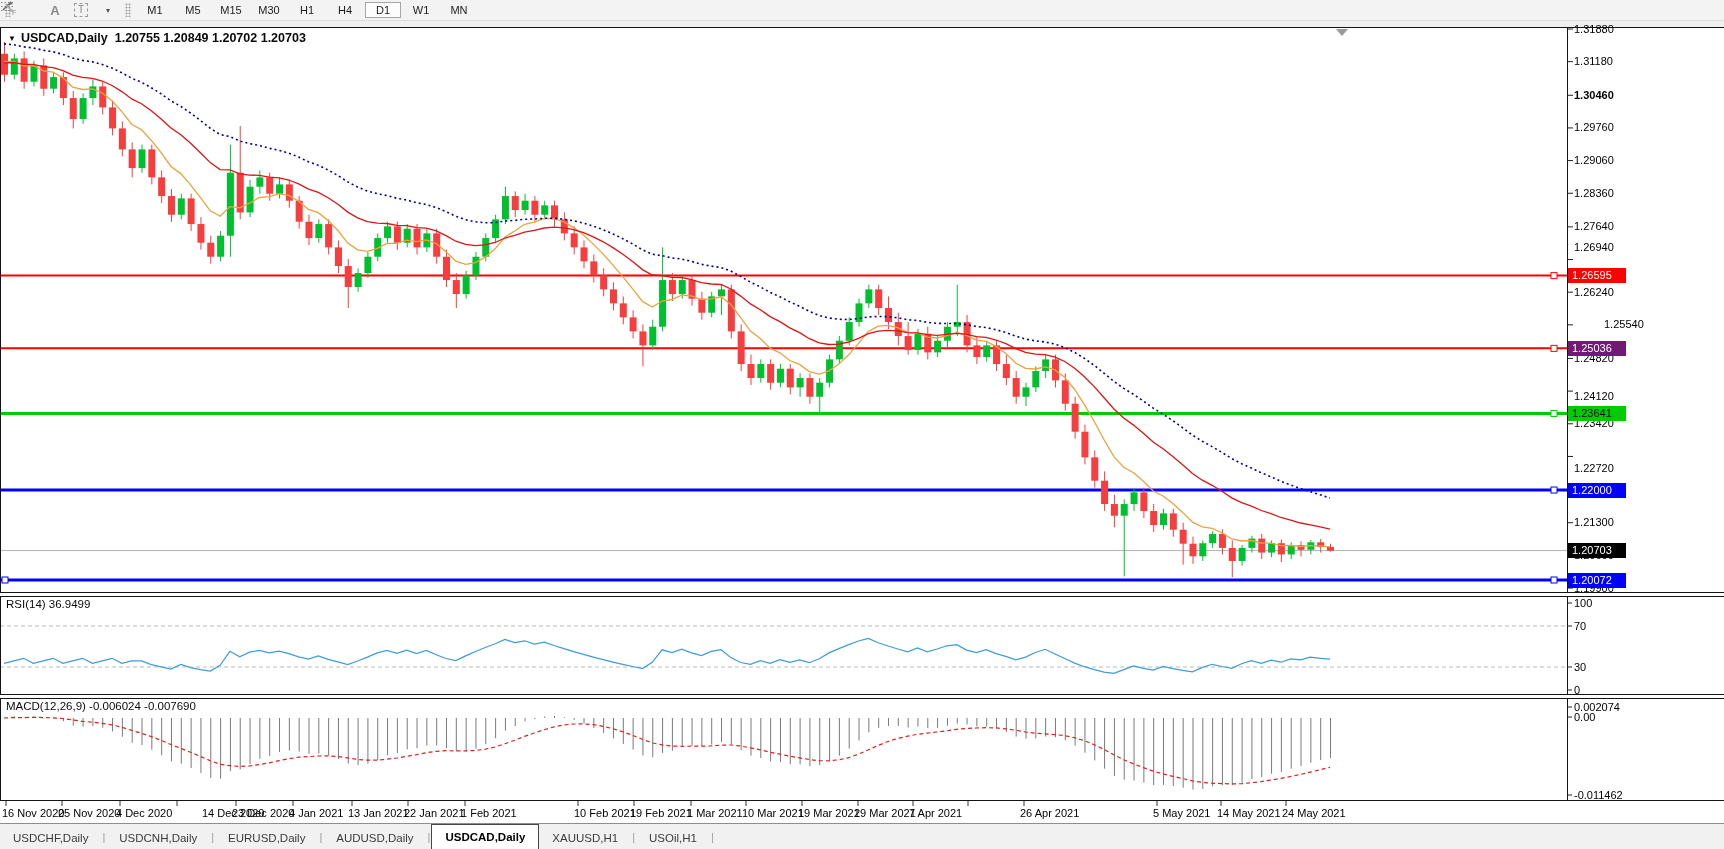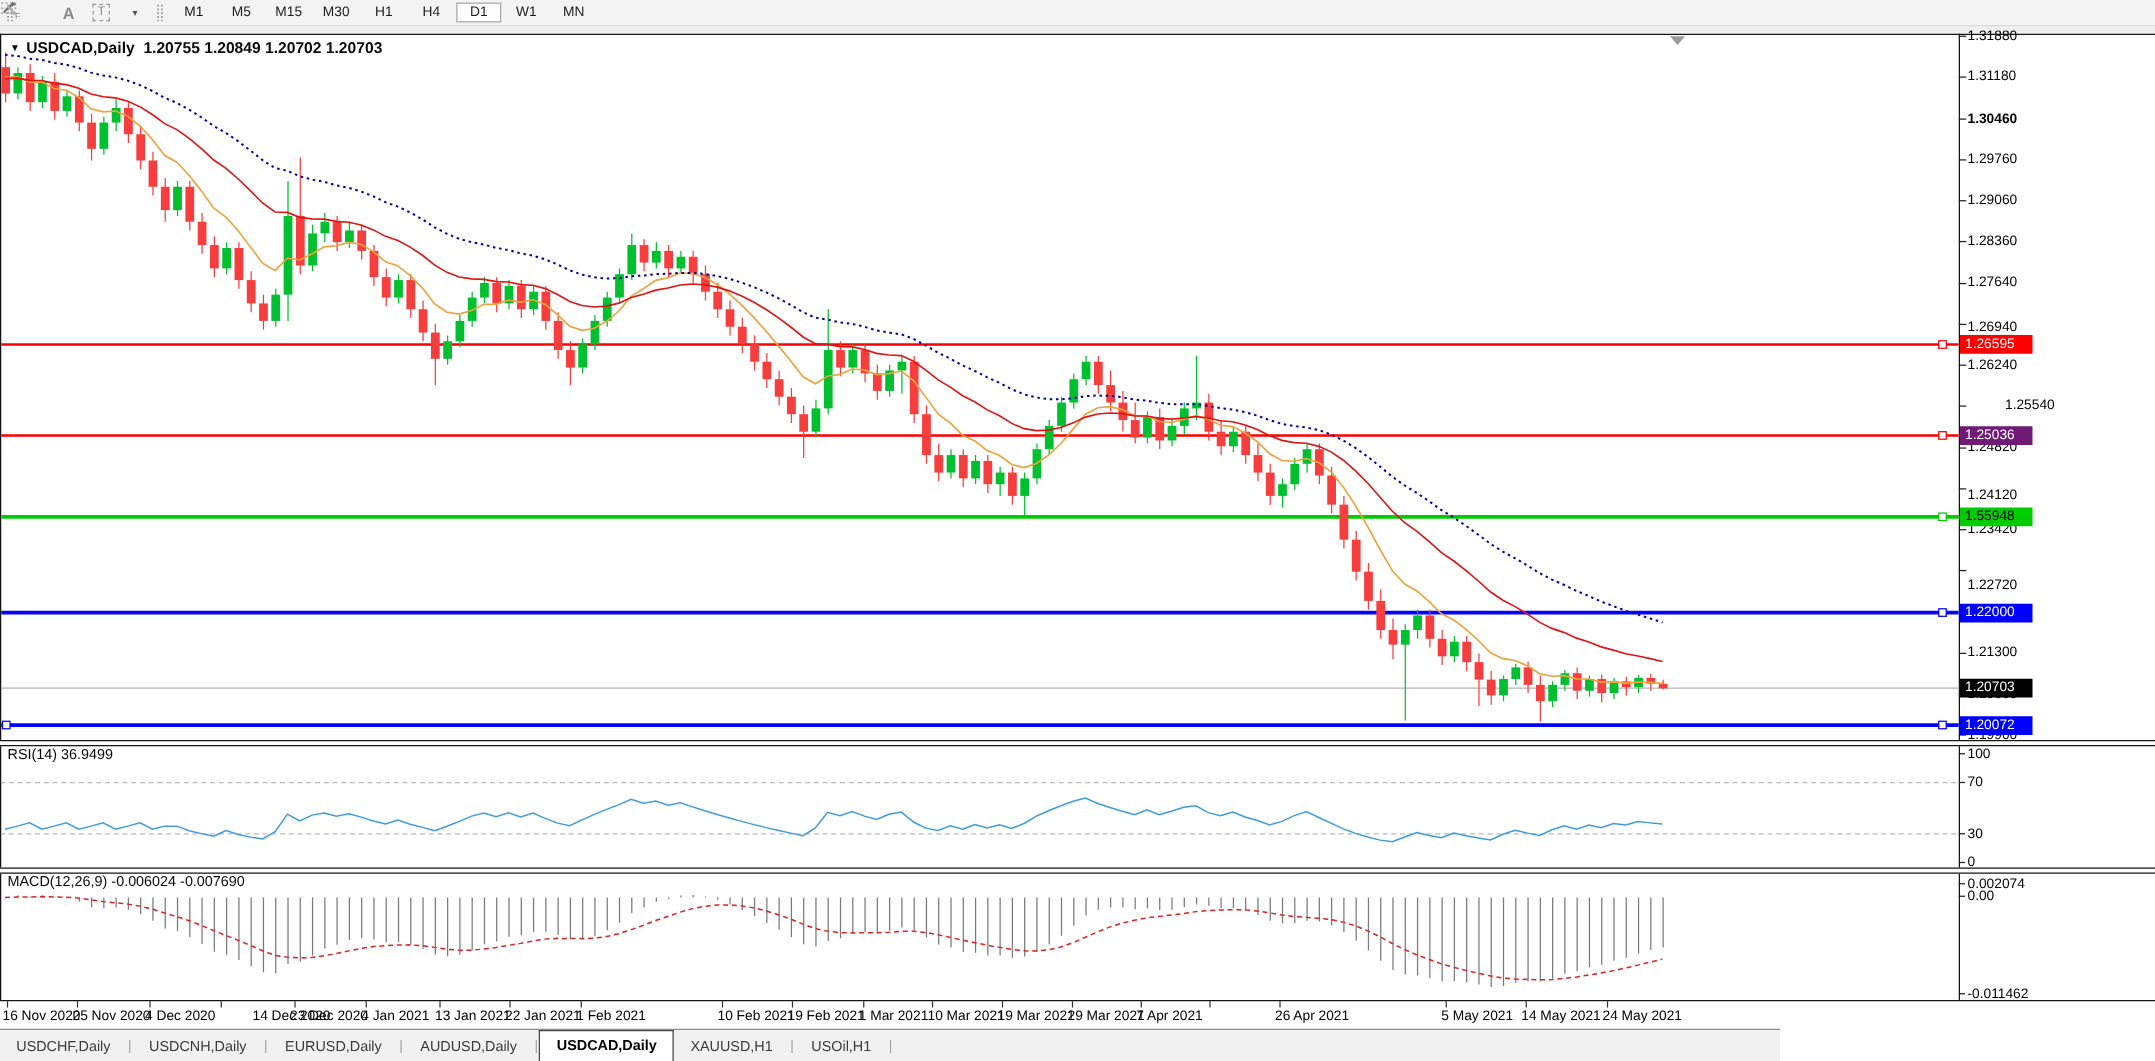"1.26940" div.atick { top: 256px -> 241px }
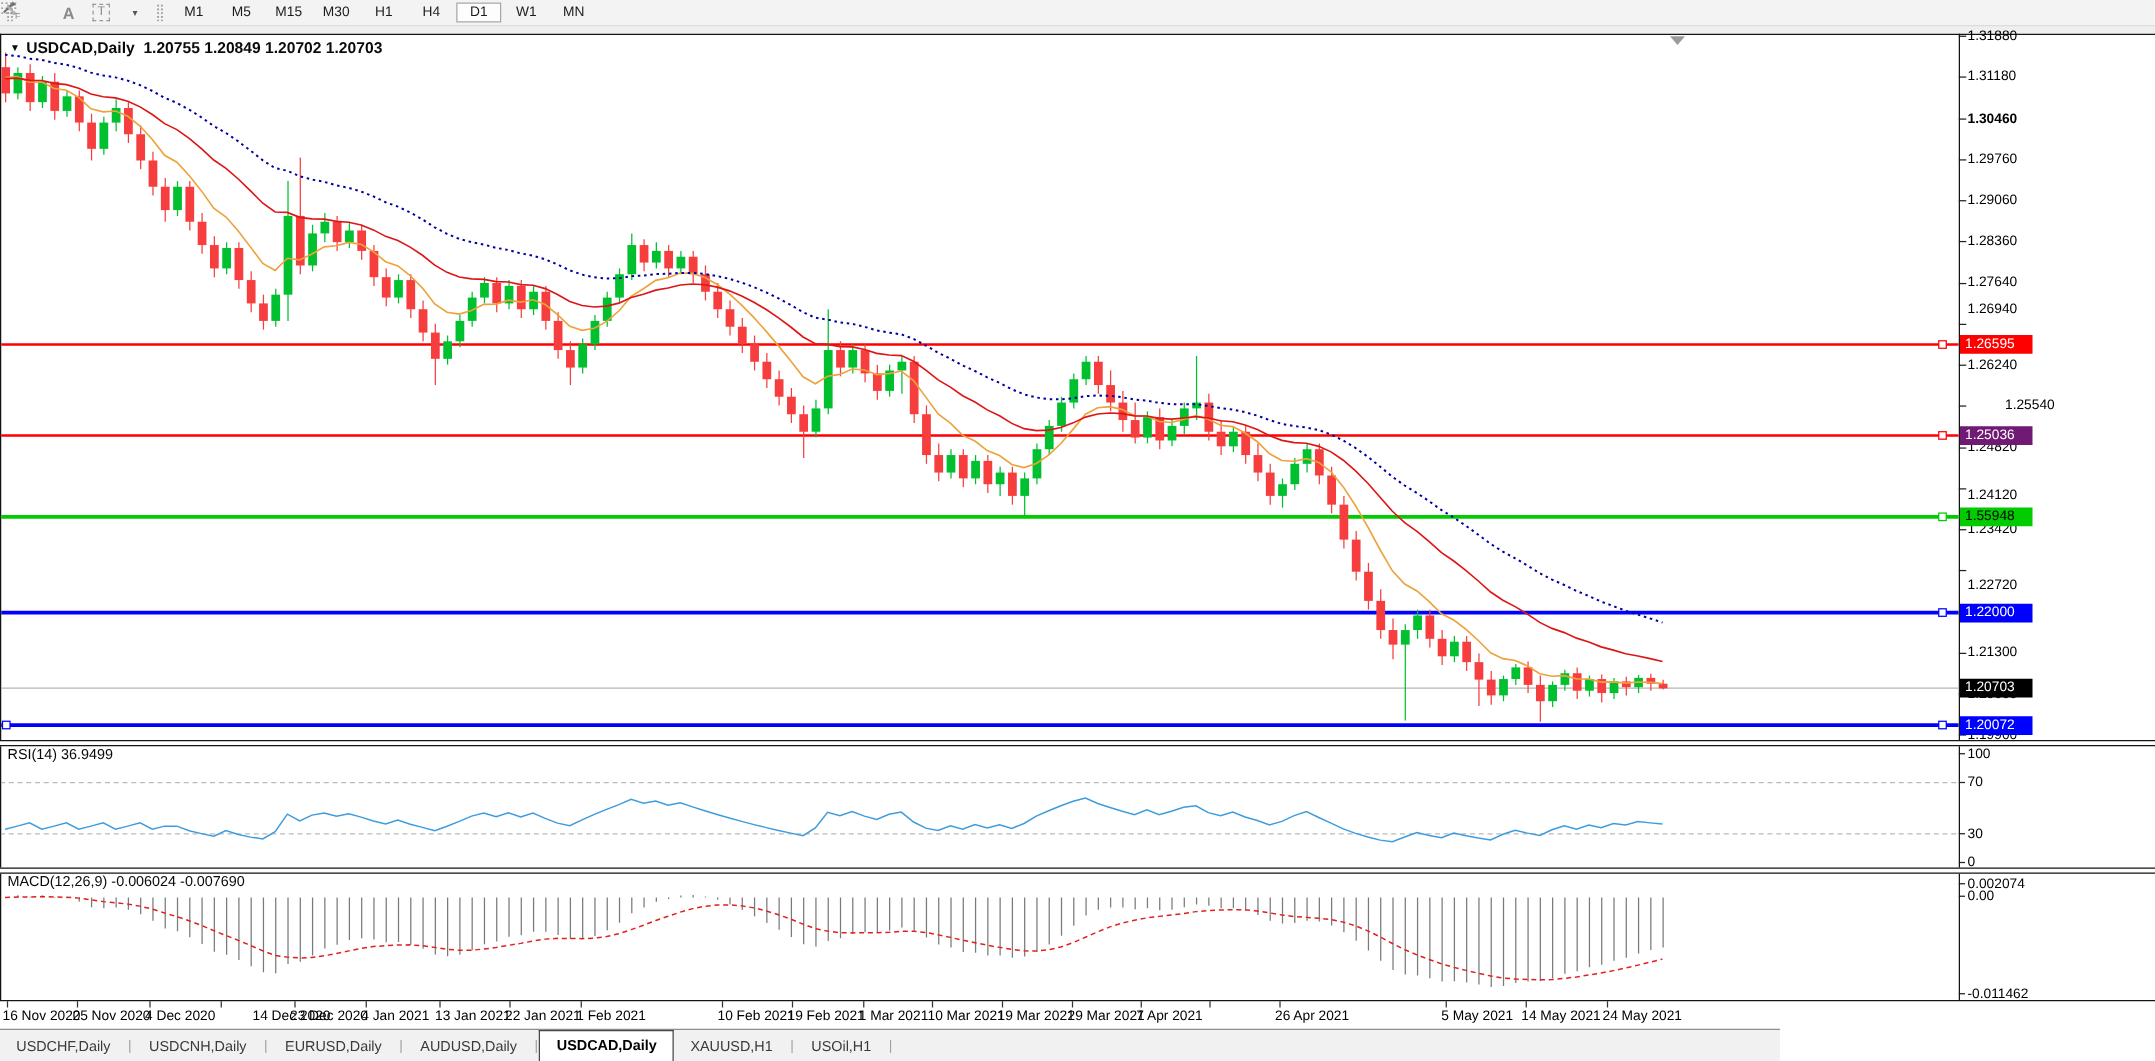"1.55948" div.badge { text: 1.55948 -> 1.23641 }
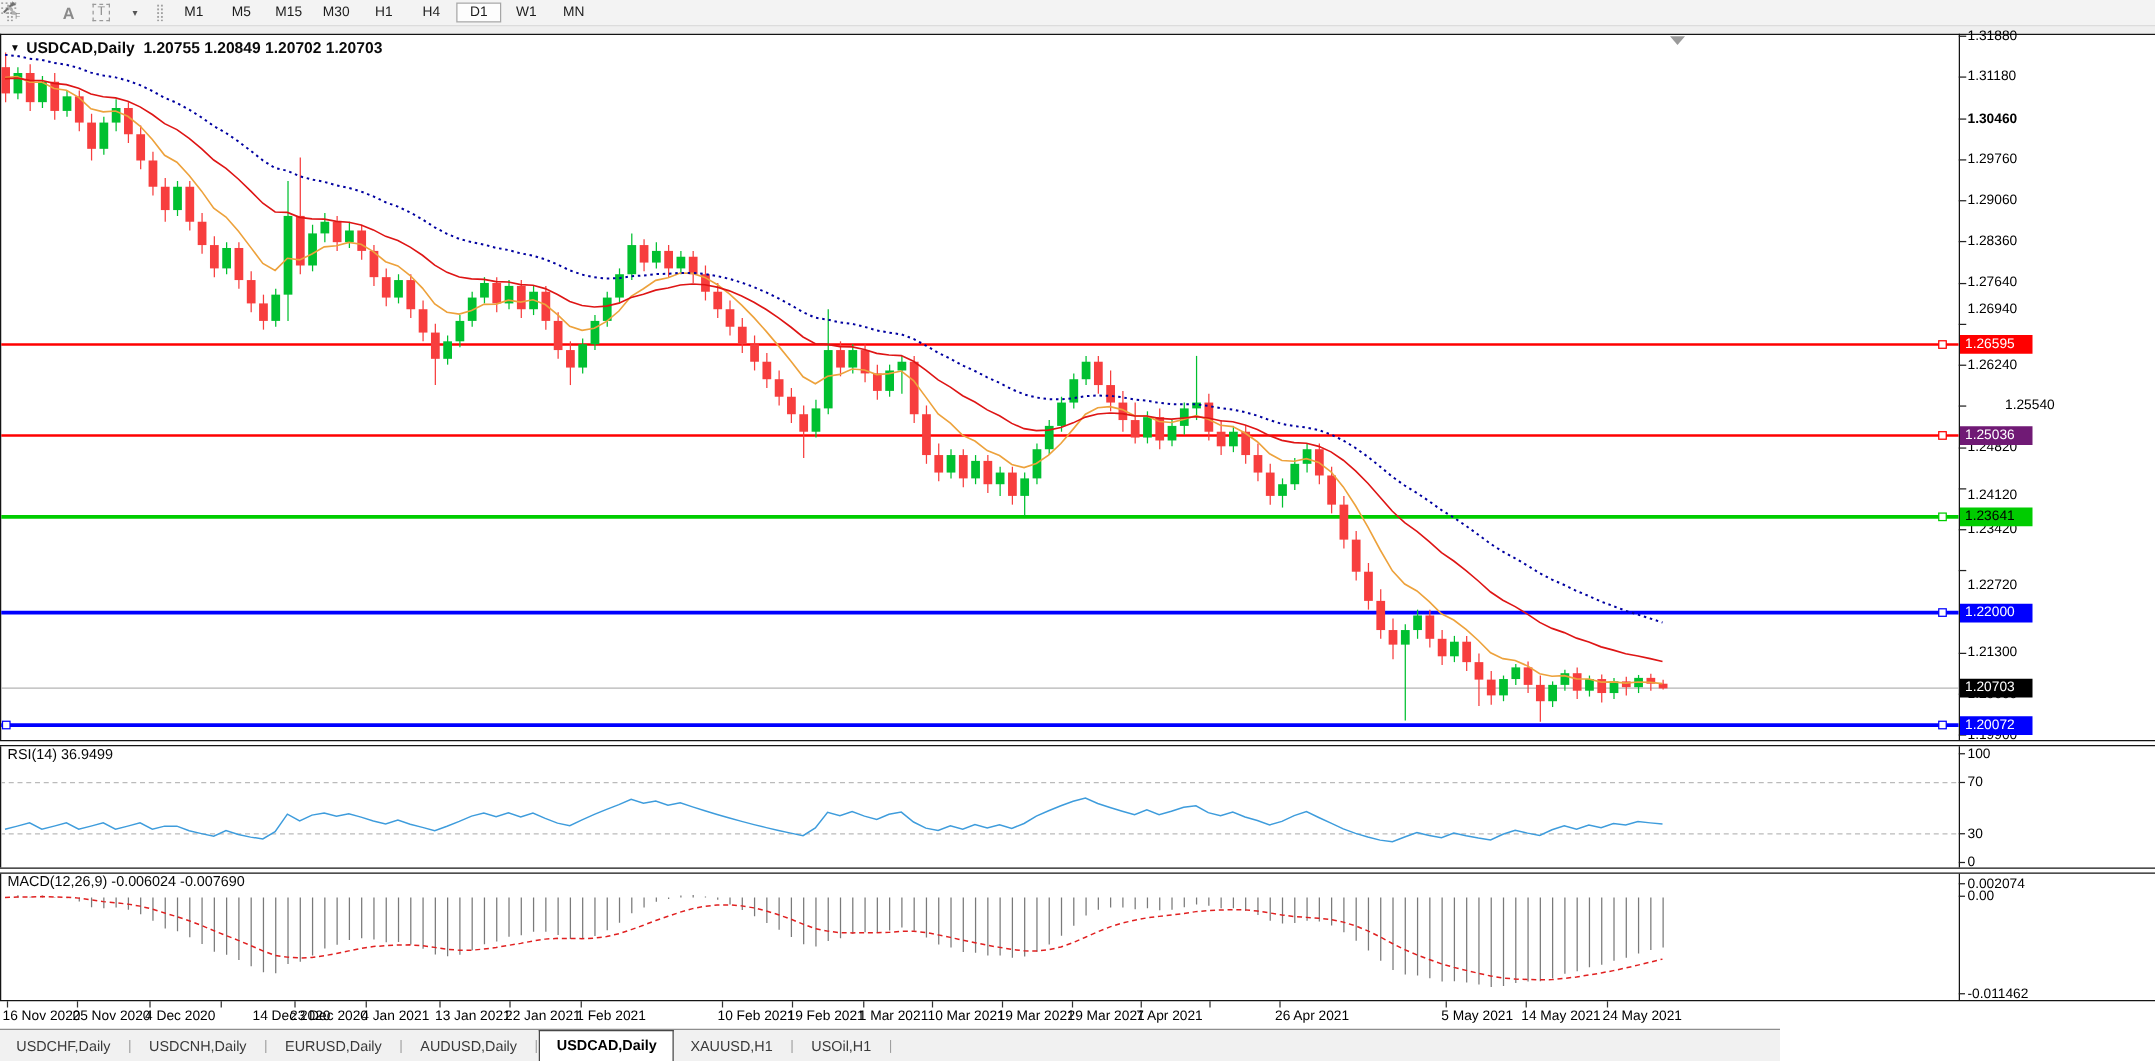"USDCHF,Daily" #tabbar { width: 1424px -> 1724px }
